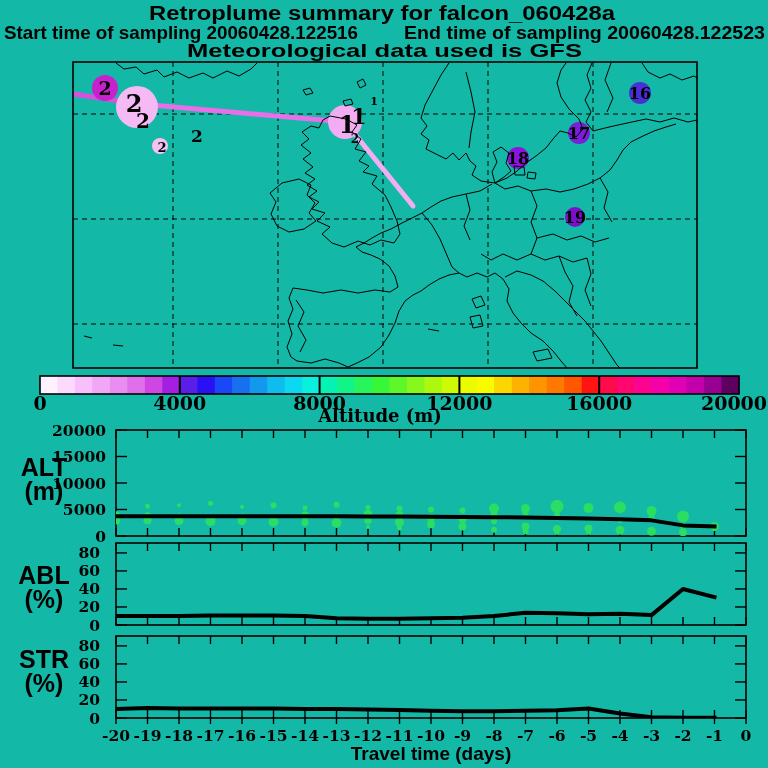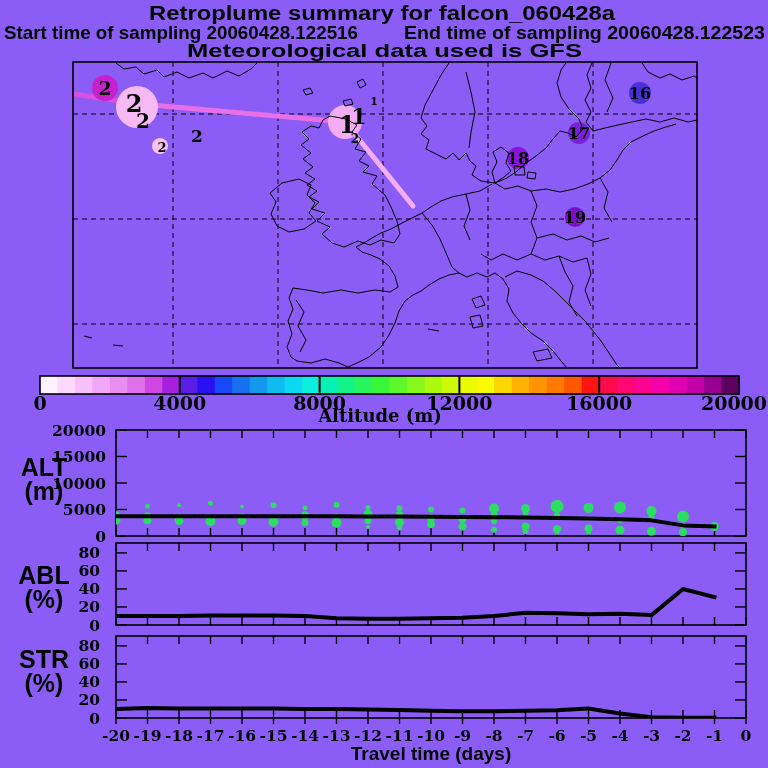"Retroplume summary for falcon_060428a" .page { background: #8b5cf6 -> #14b8a6 }
